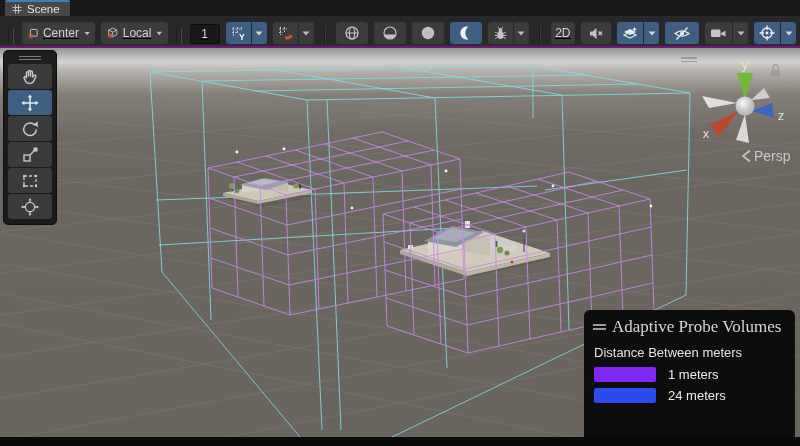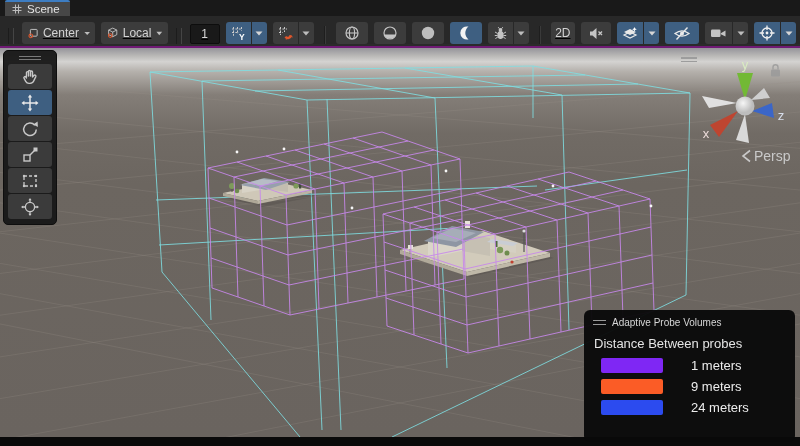"Adaptive Probe Volumes" .apv-title { font-family: none -> Liberation Serif, serif; font-size: 10px -> 17px }
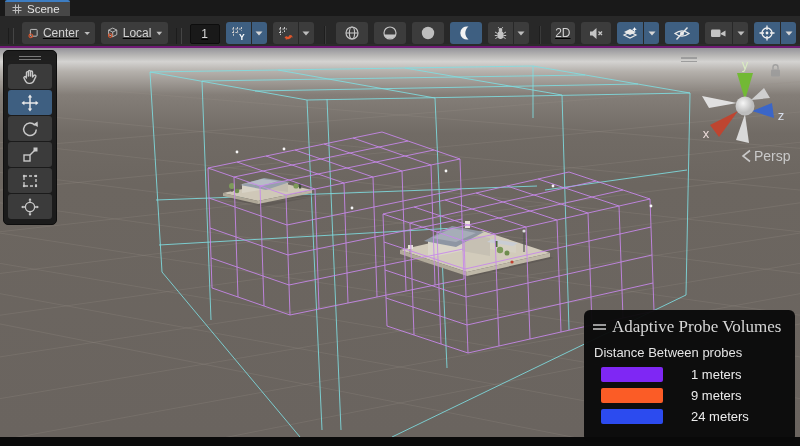"Distance Between probes" div.apv-sub { text: probes -> meters }
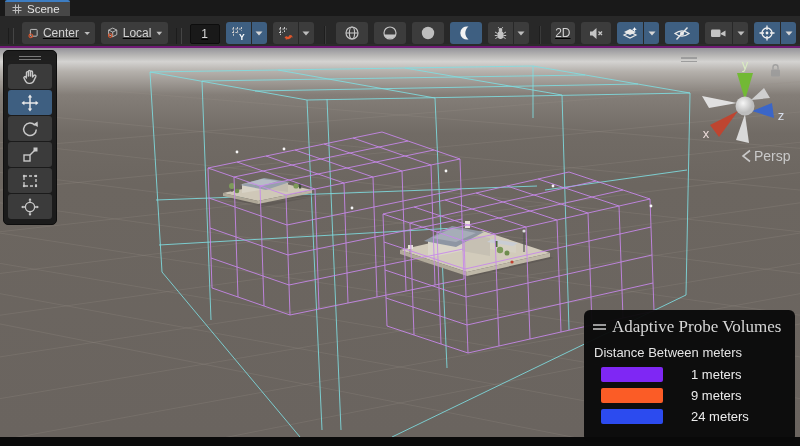"1 meters" .lrow { gap: 28px -> 12px; margin: 0 0 6px 8px -> 0 0 6px 1px }
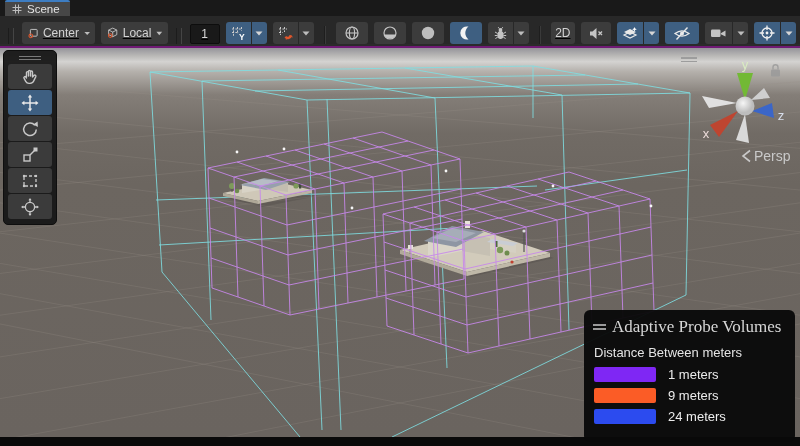"9 meters" div.lrow { html: <div> <div></div> <span>9 meters</span> </div> -> none }
